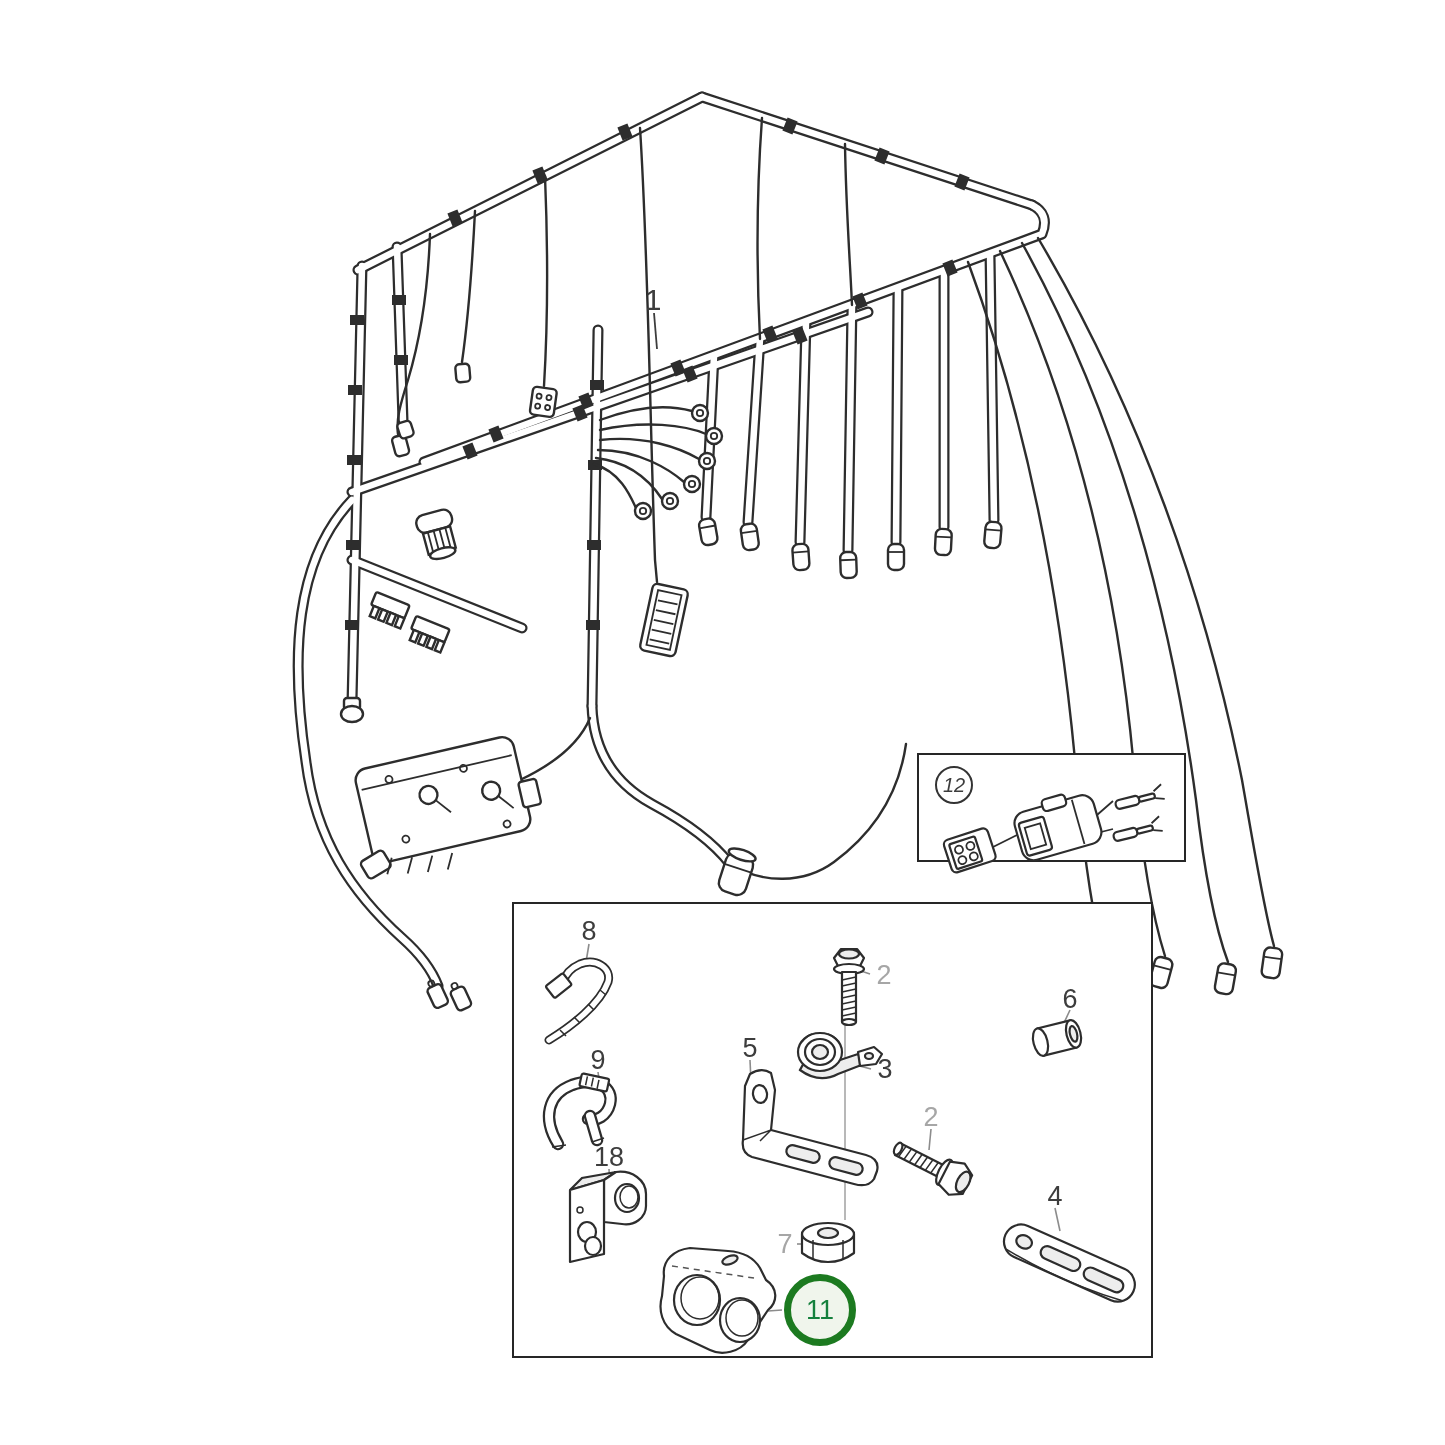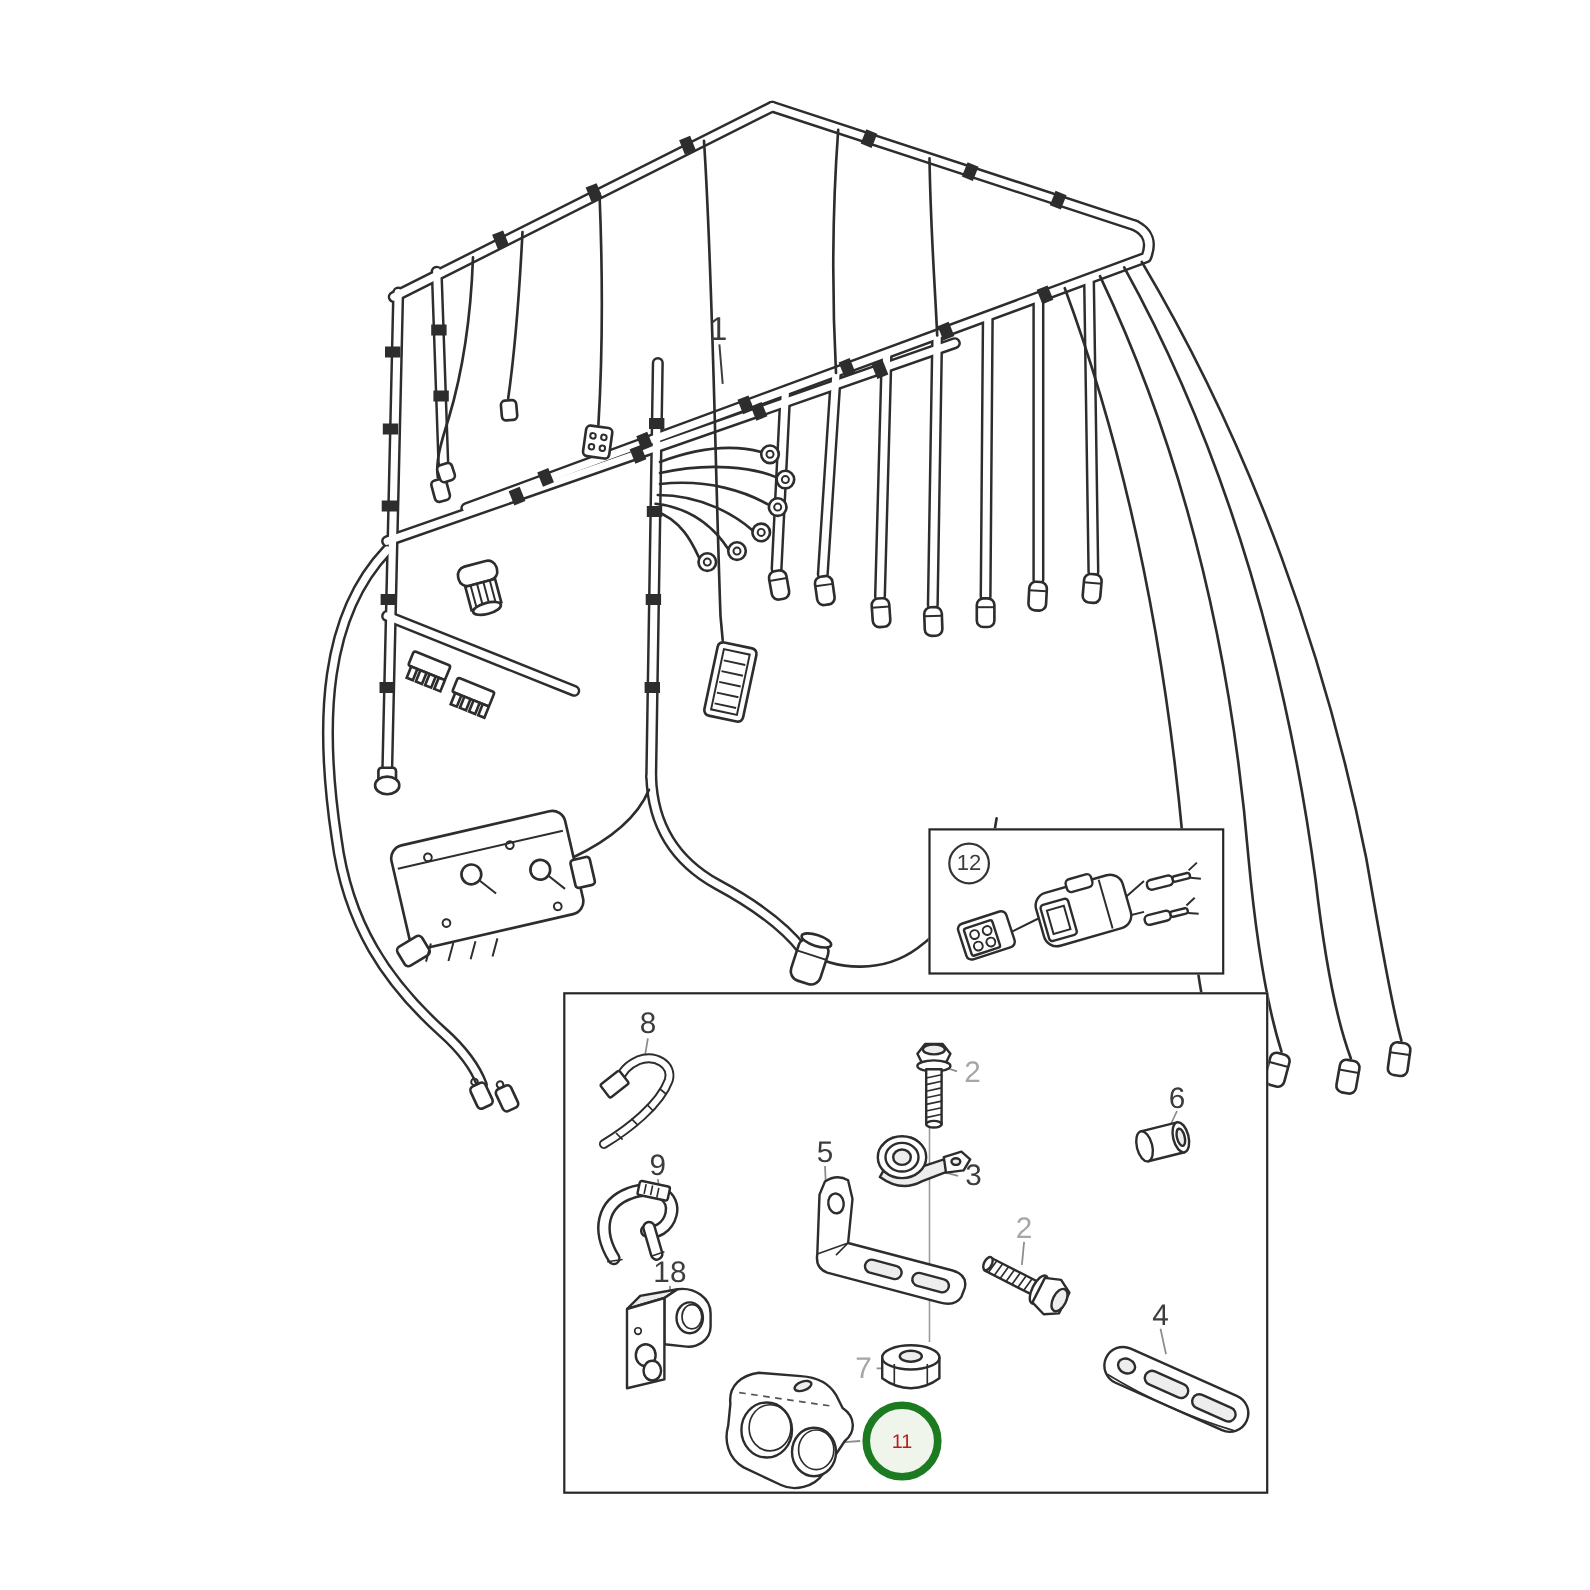"12" div.panel { font-style: none -> italic; height: 133px -> 109px; left: 844px -> 917px }
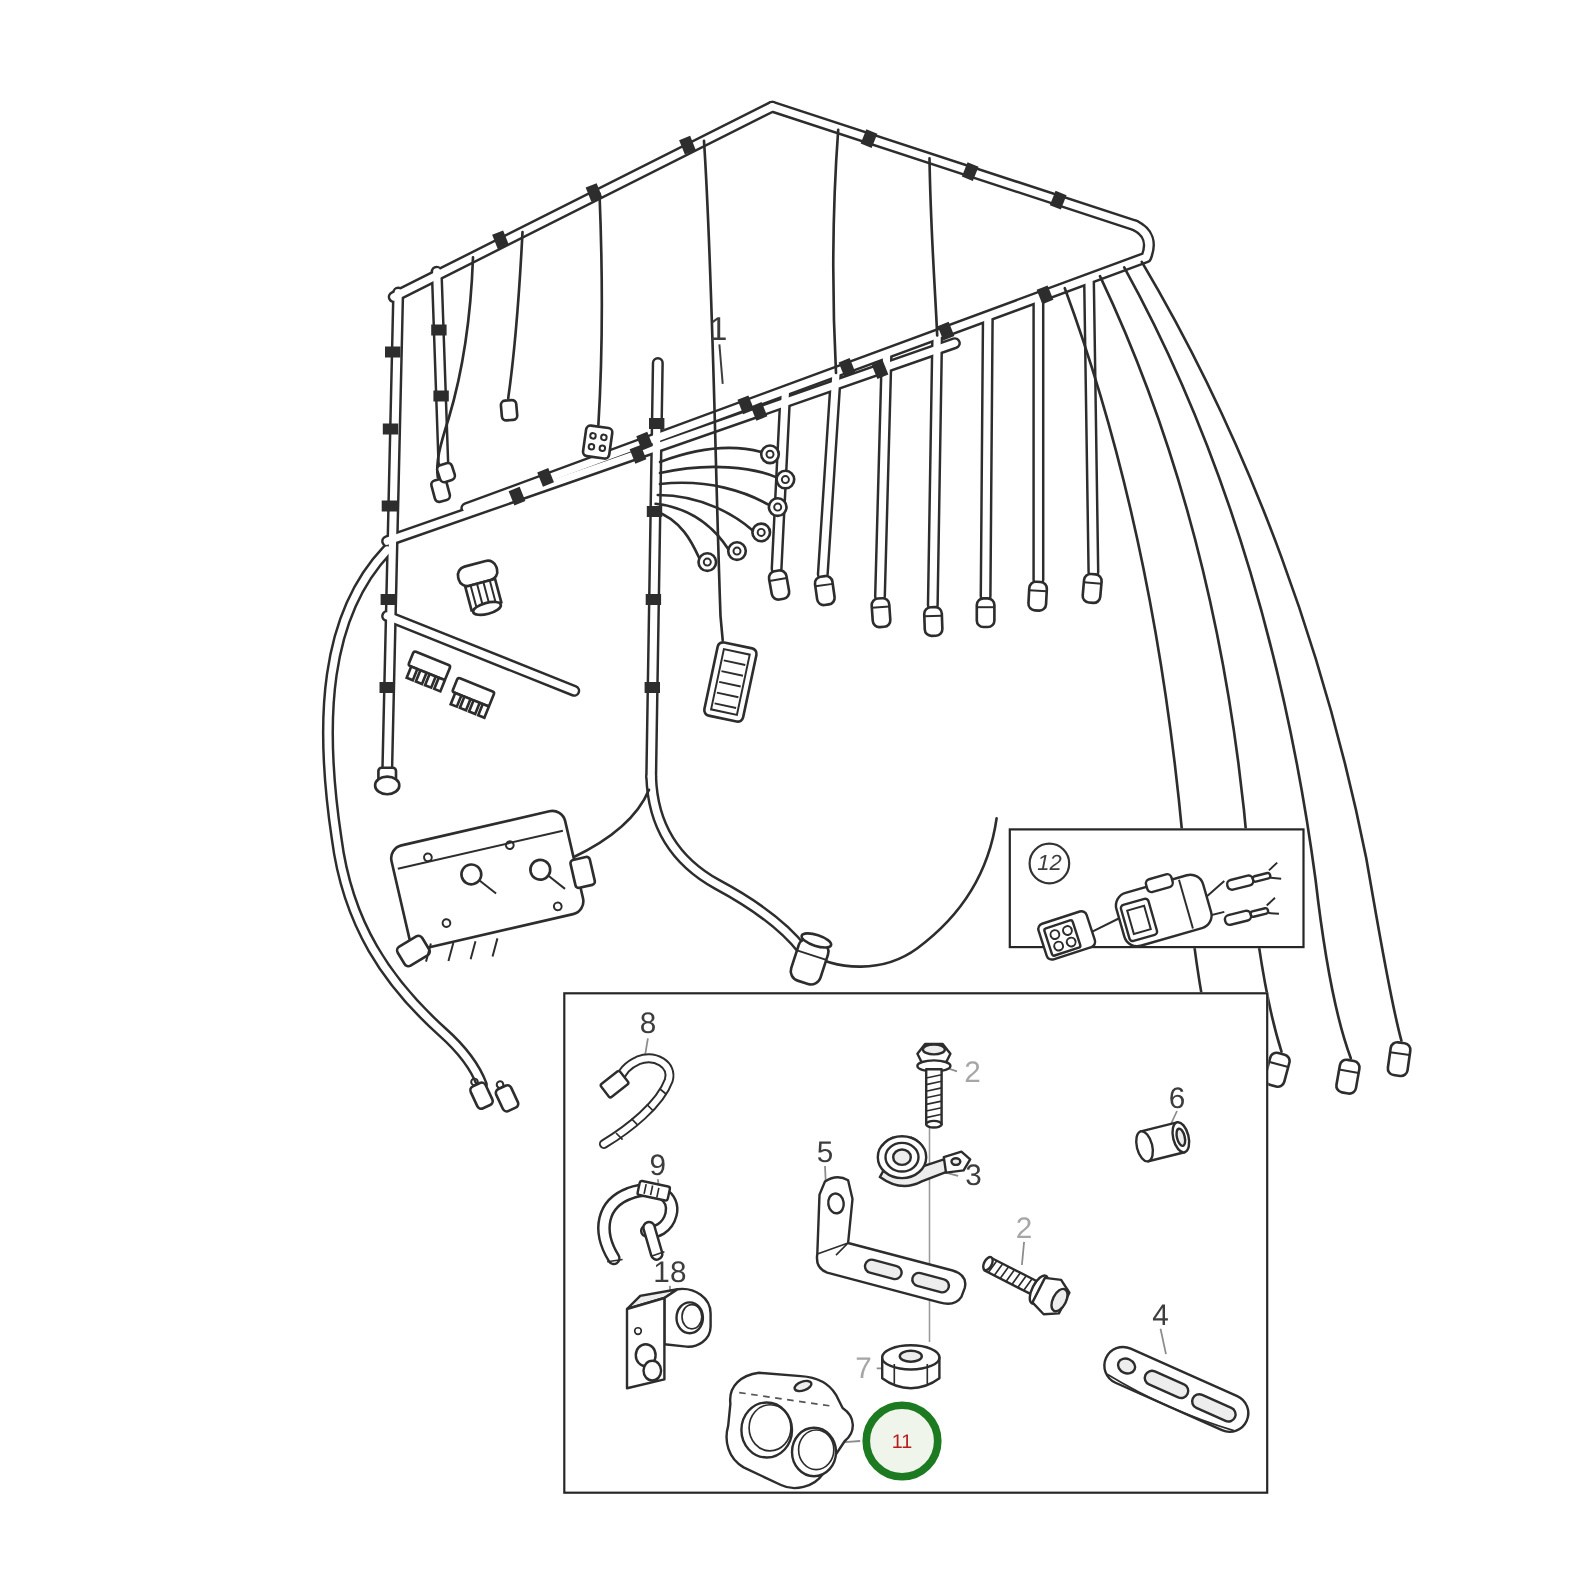"11" .badge-11 { color: #b91c1c -> #15803d; font-size: 18px -> 27px }
